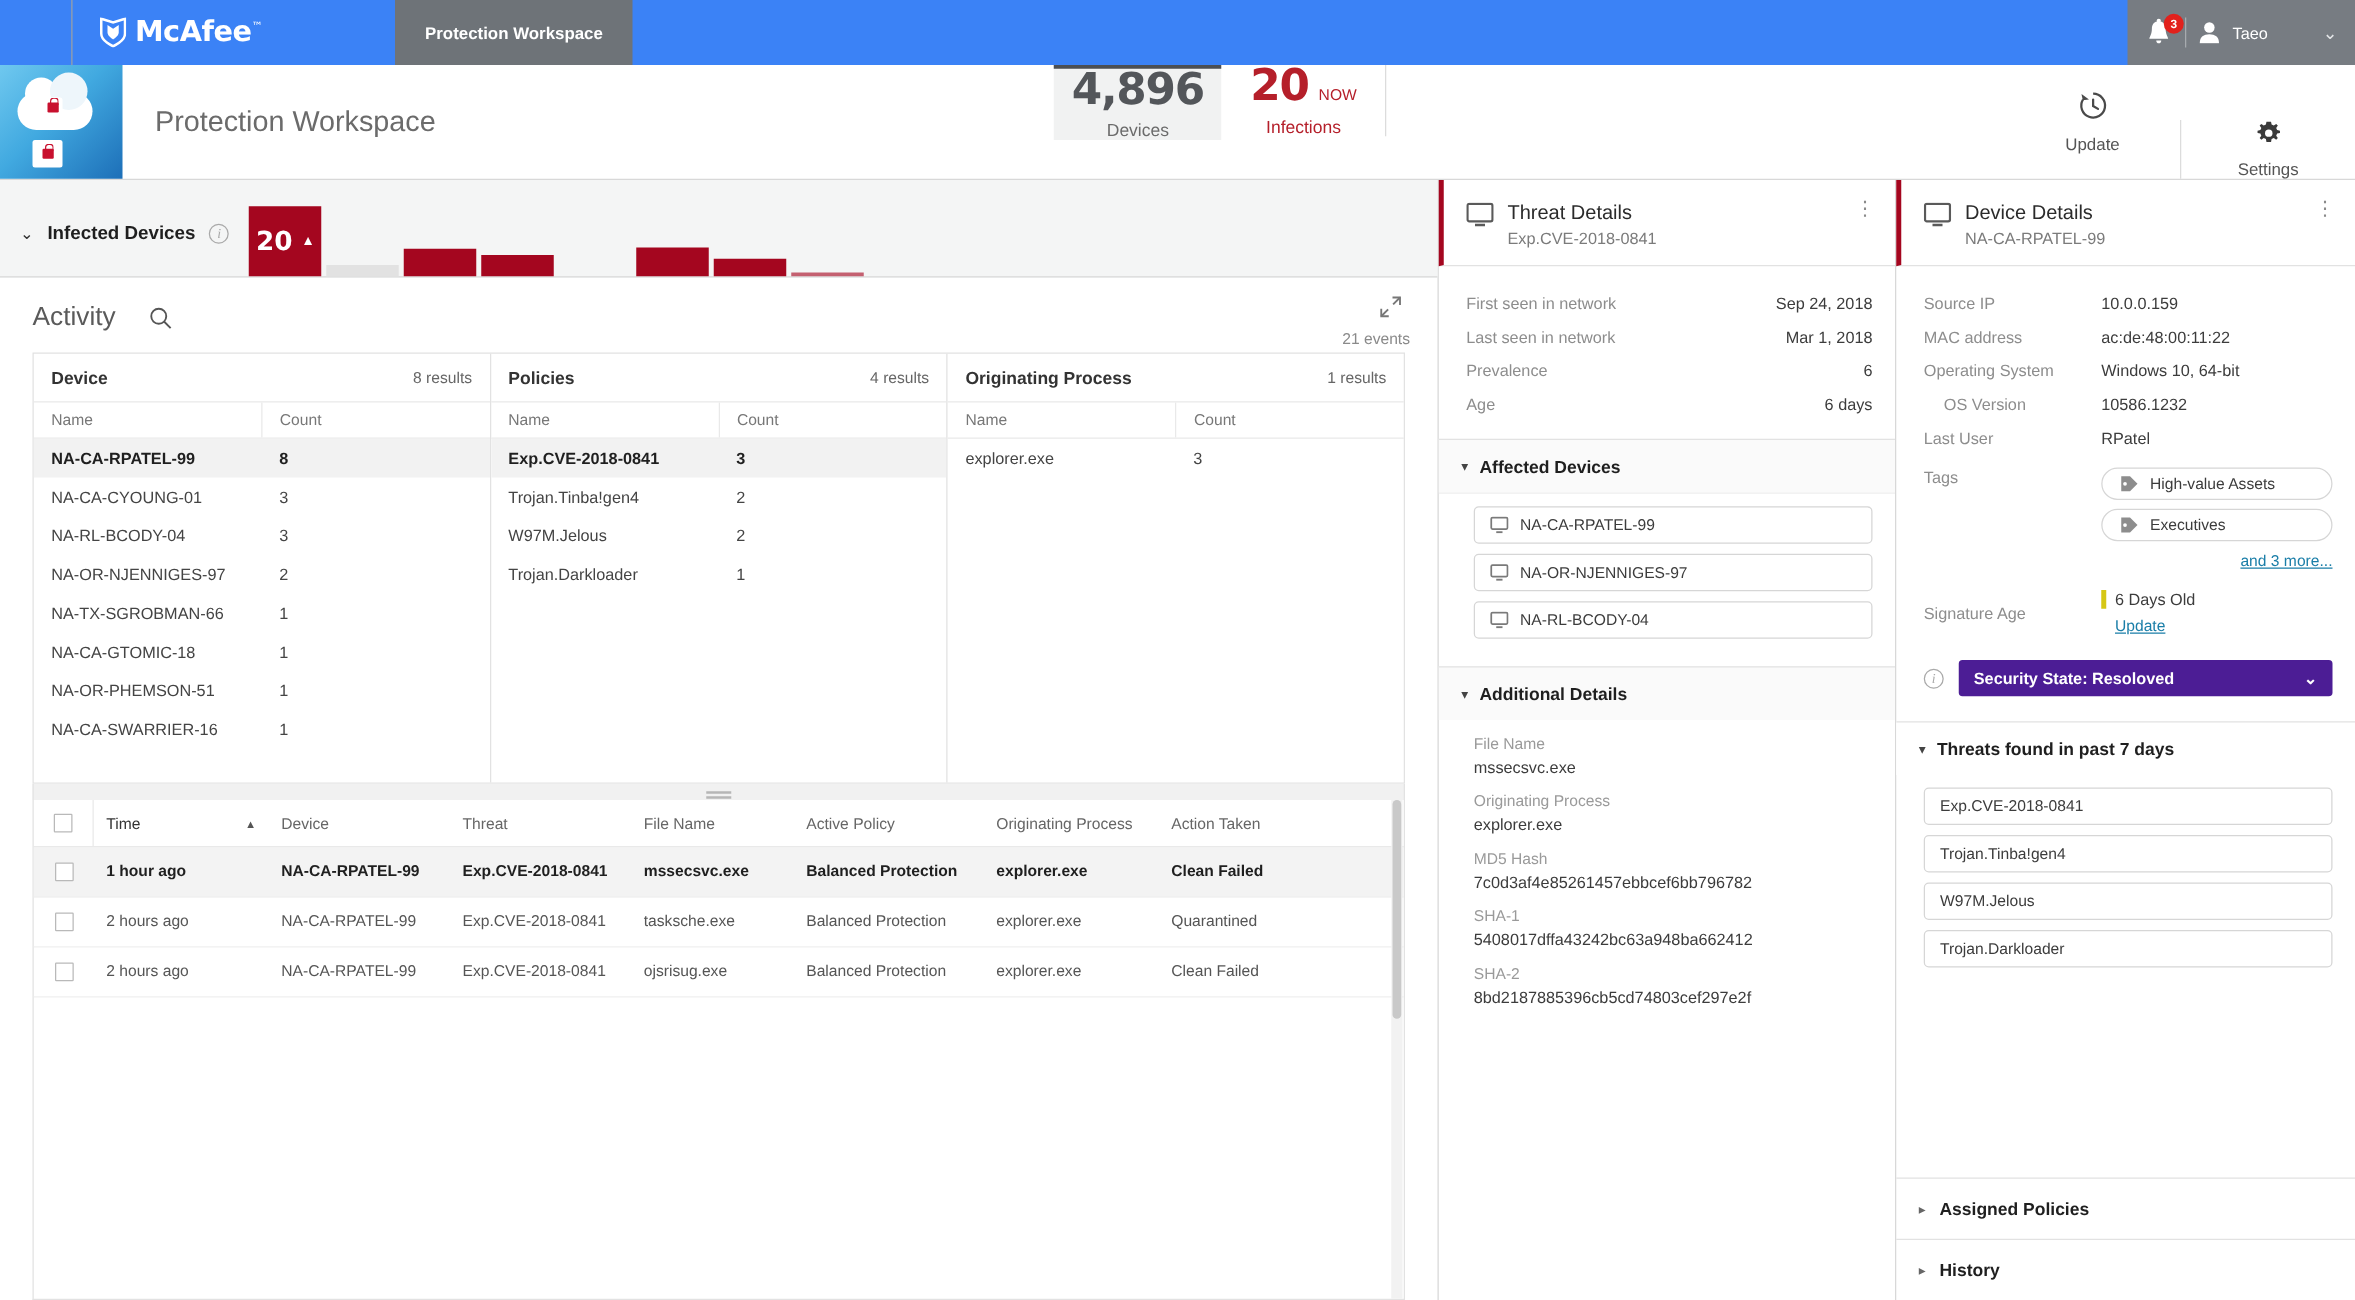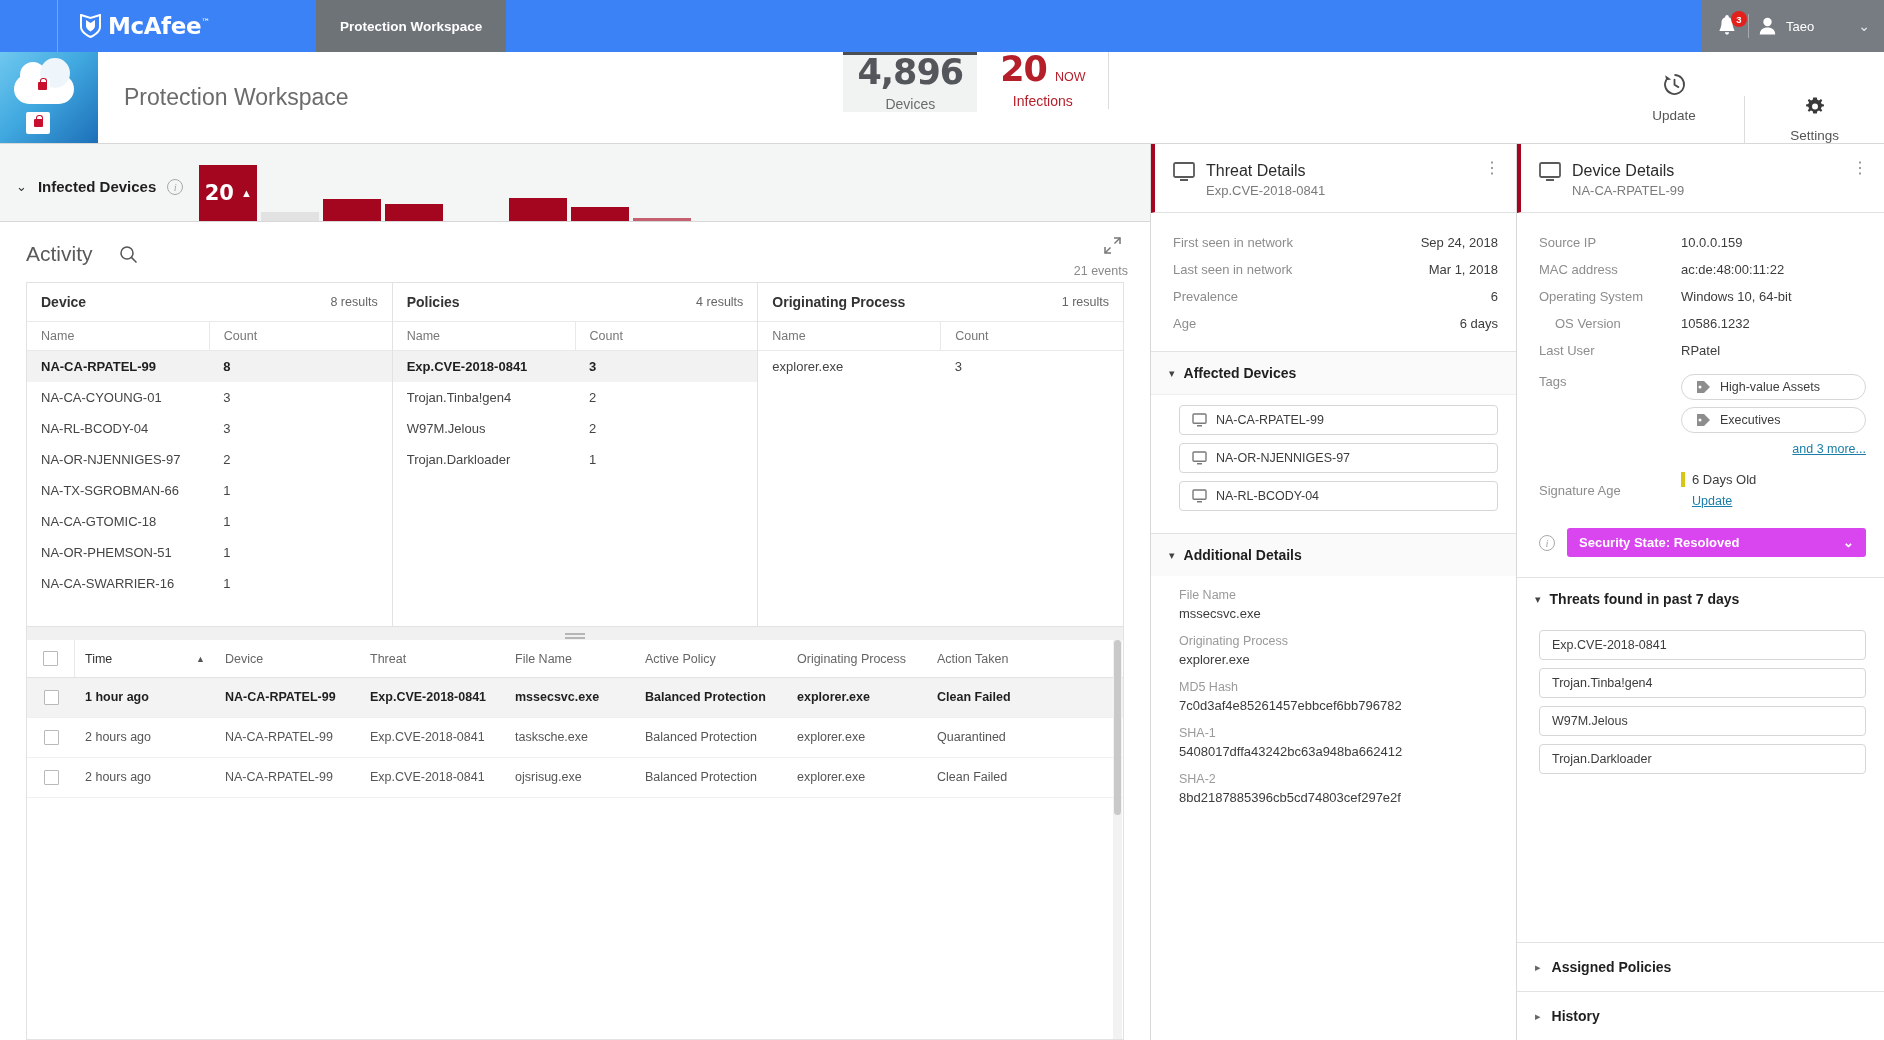"Security State: Resoloved" .sec-state { background: #d946ef -> #4c1d95 }
